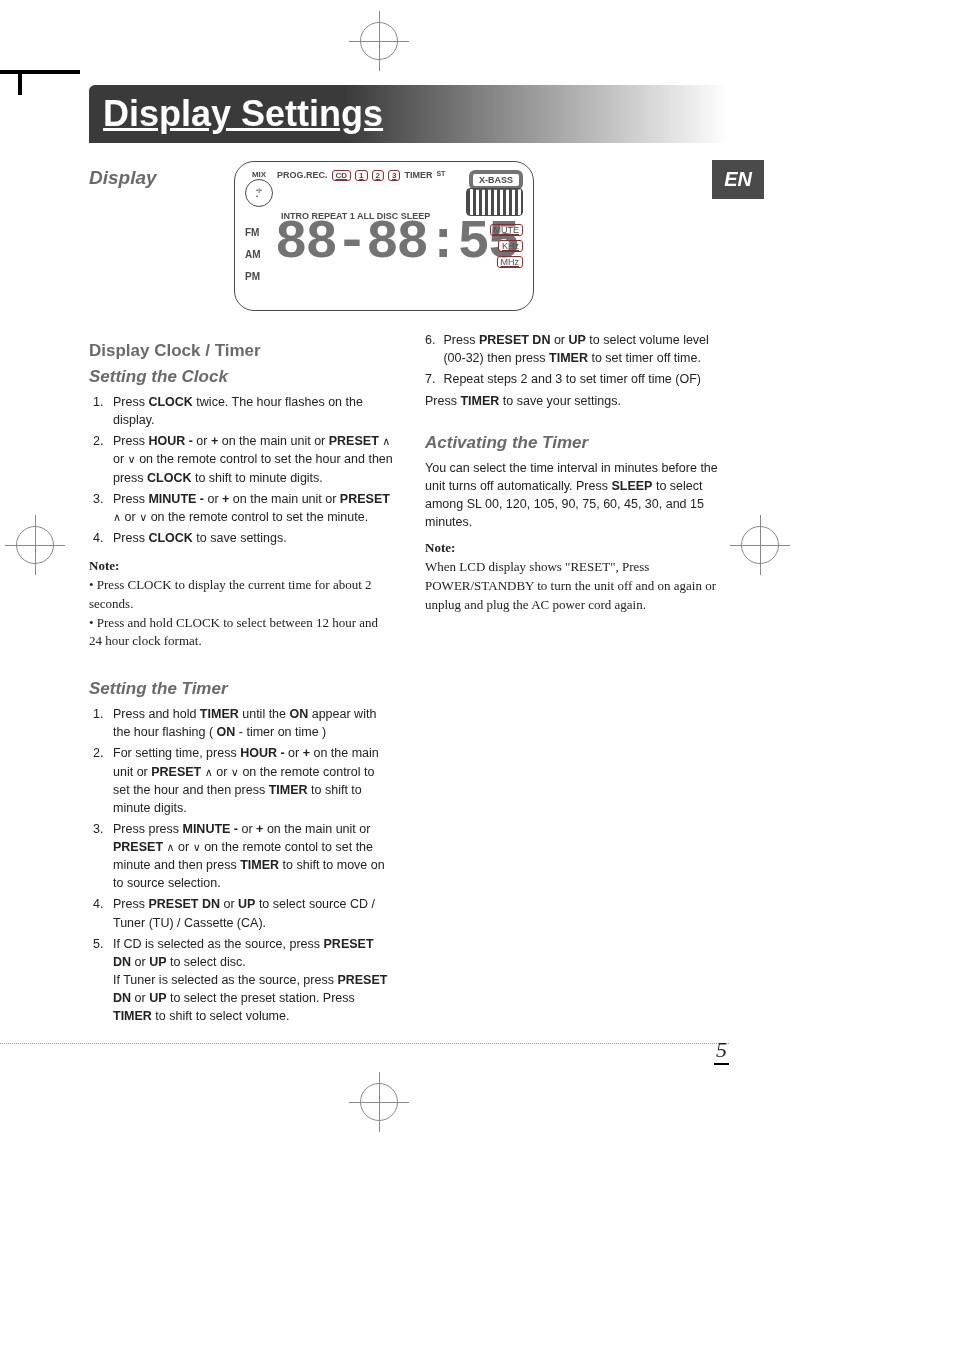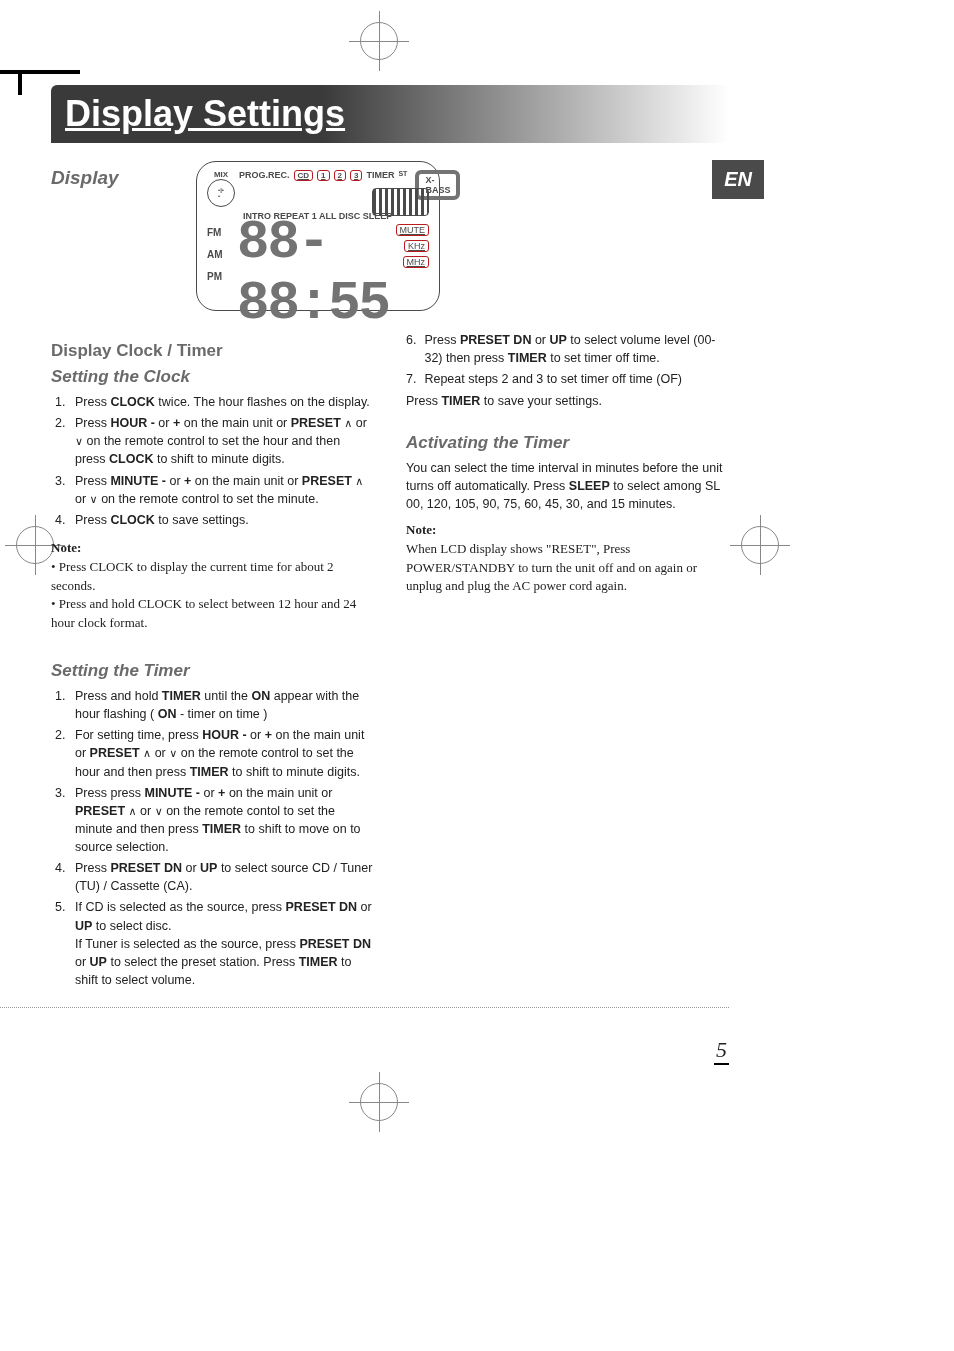"Display Settings" .page { padding: 30px 30px 30px 51px -> 30px 30px 30px 89px }
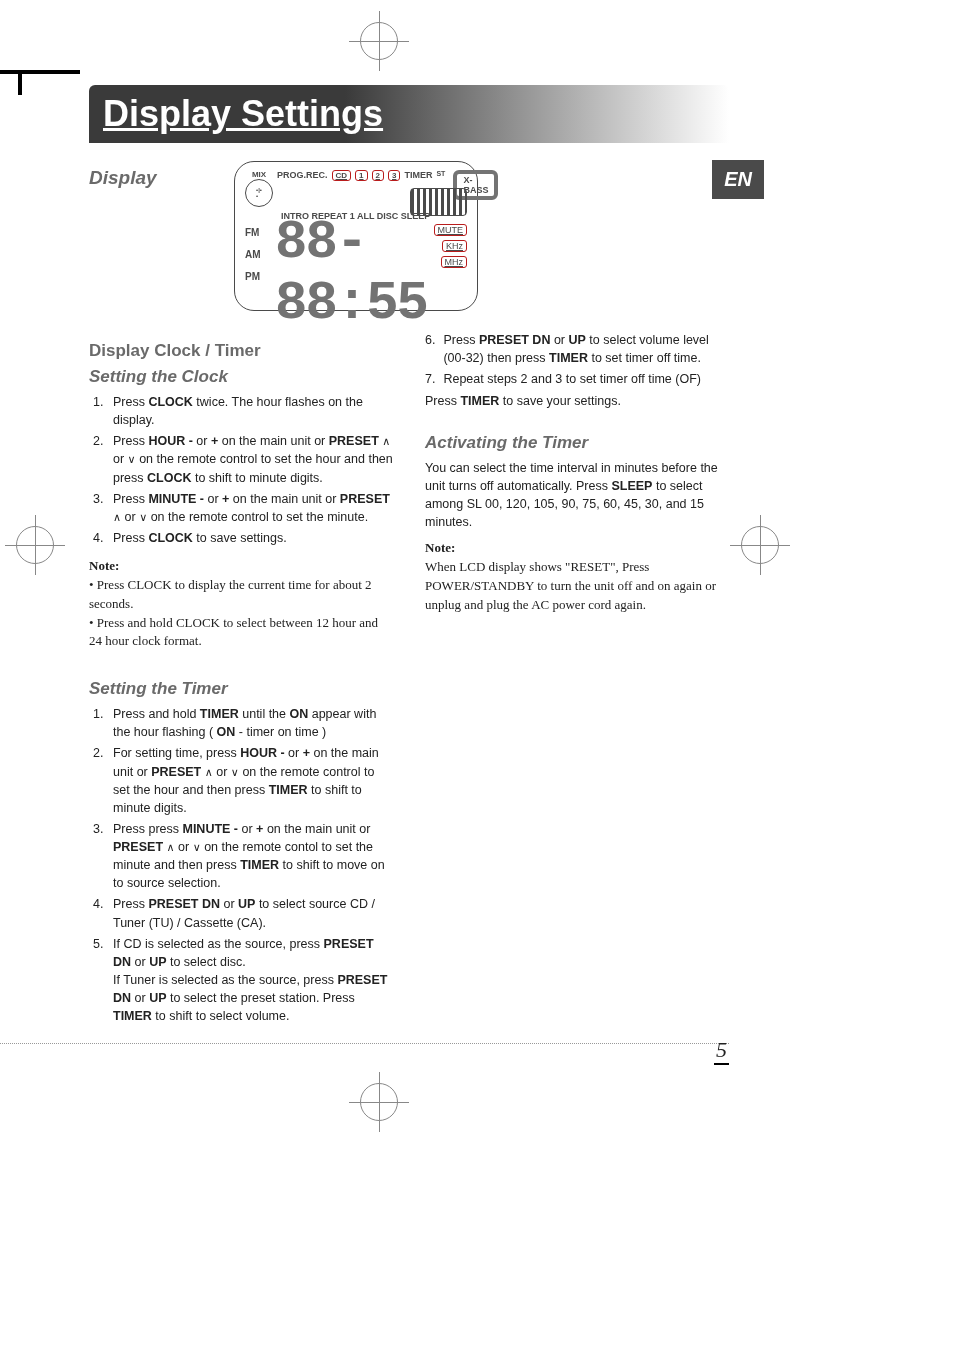"MIX" .lcd-panel { width: 244px -> 300px }
